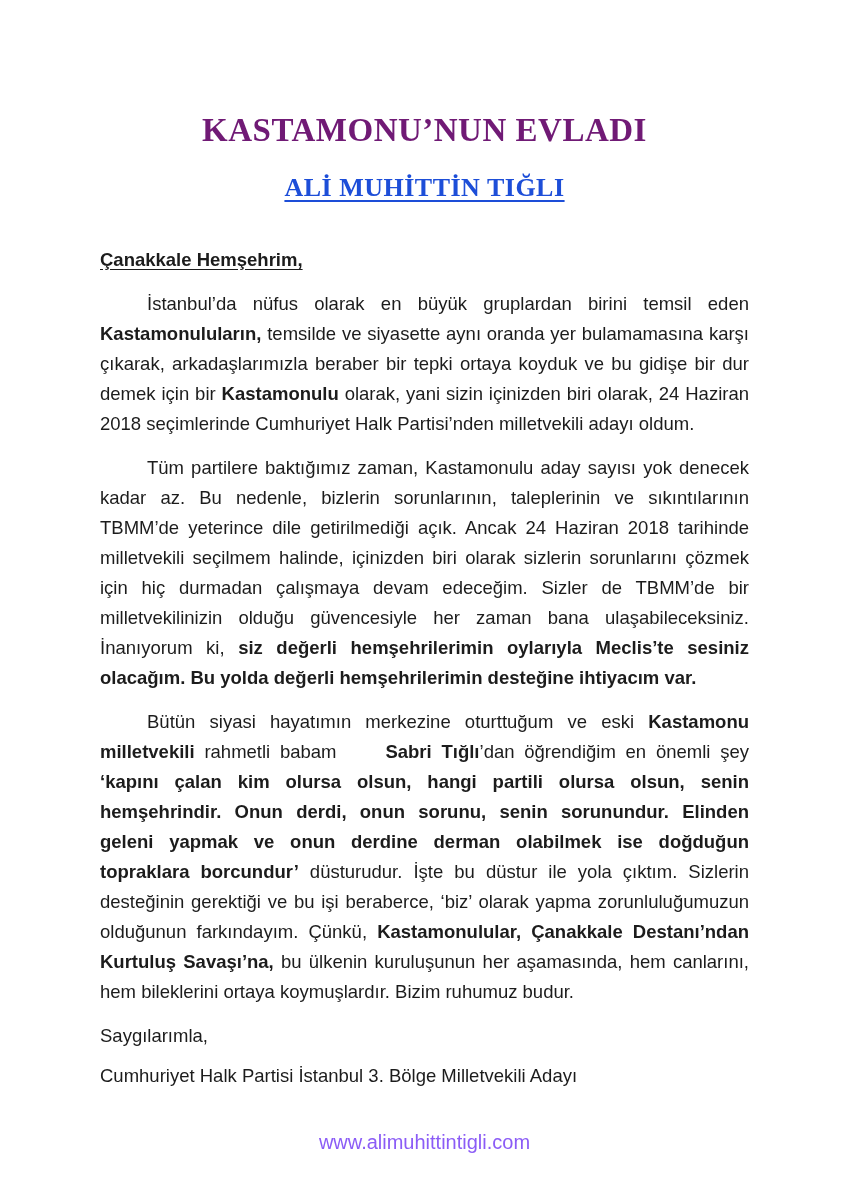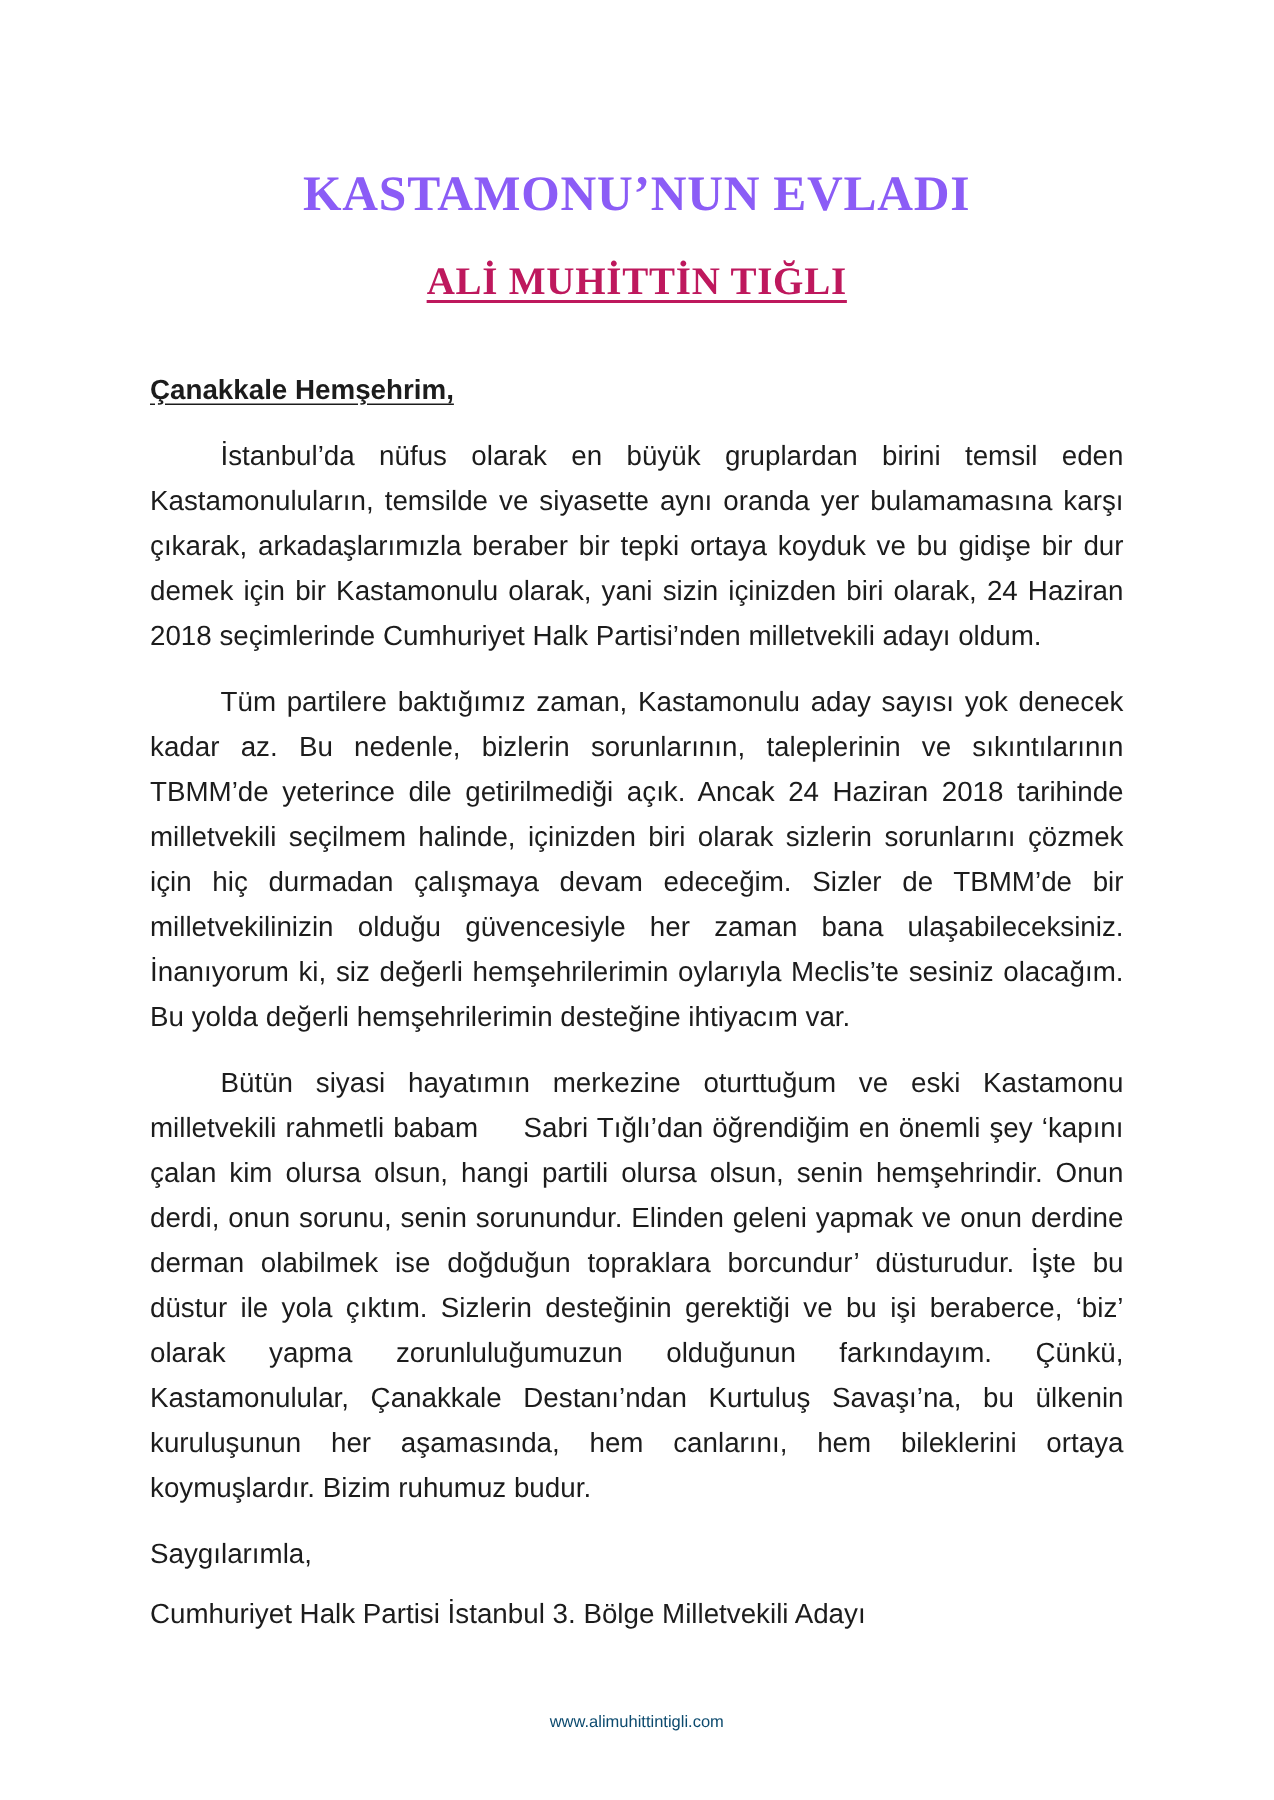"KASTAMONU’NUN EVLADI" h1.doc-title { color: #8b5cf6 -> #701a75 }
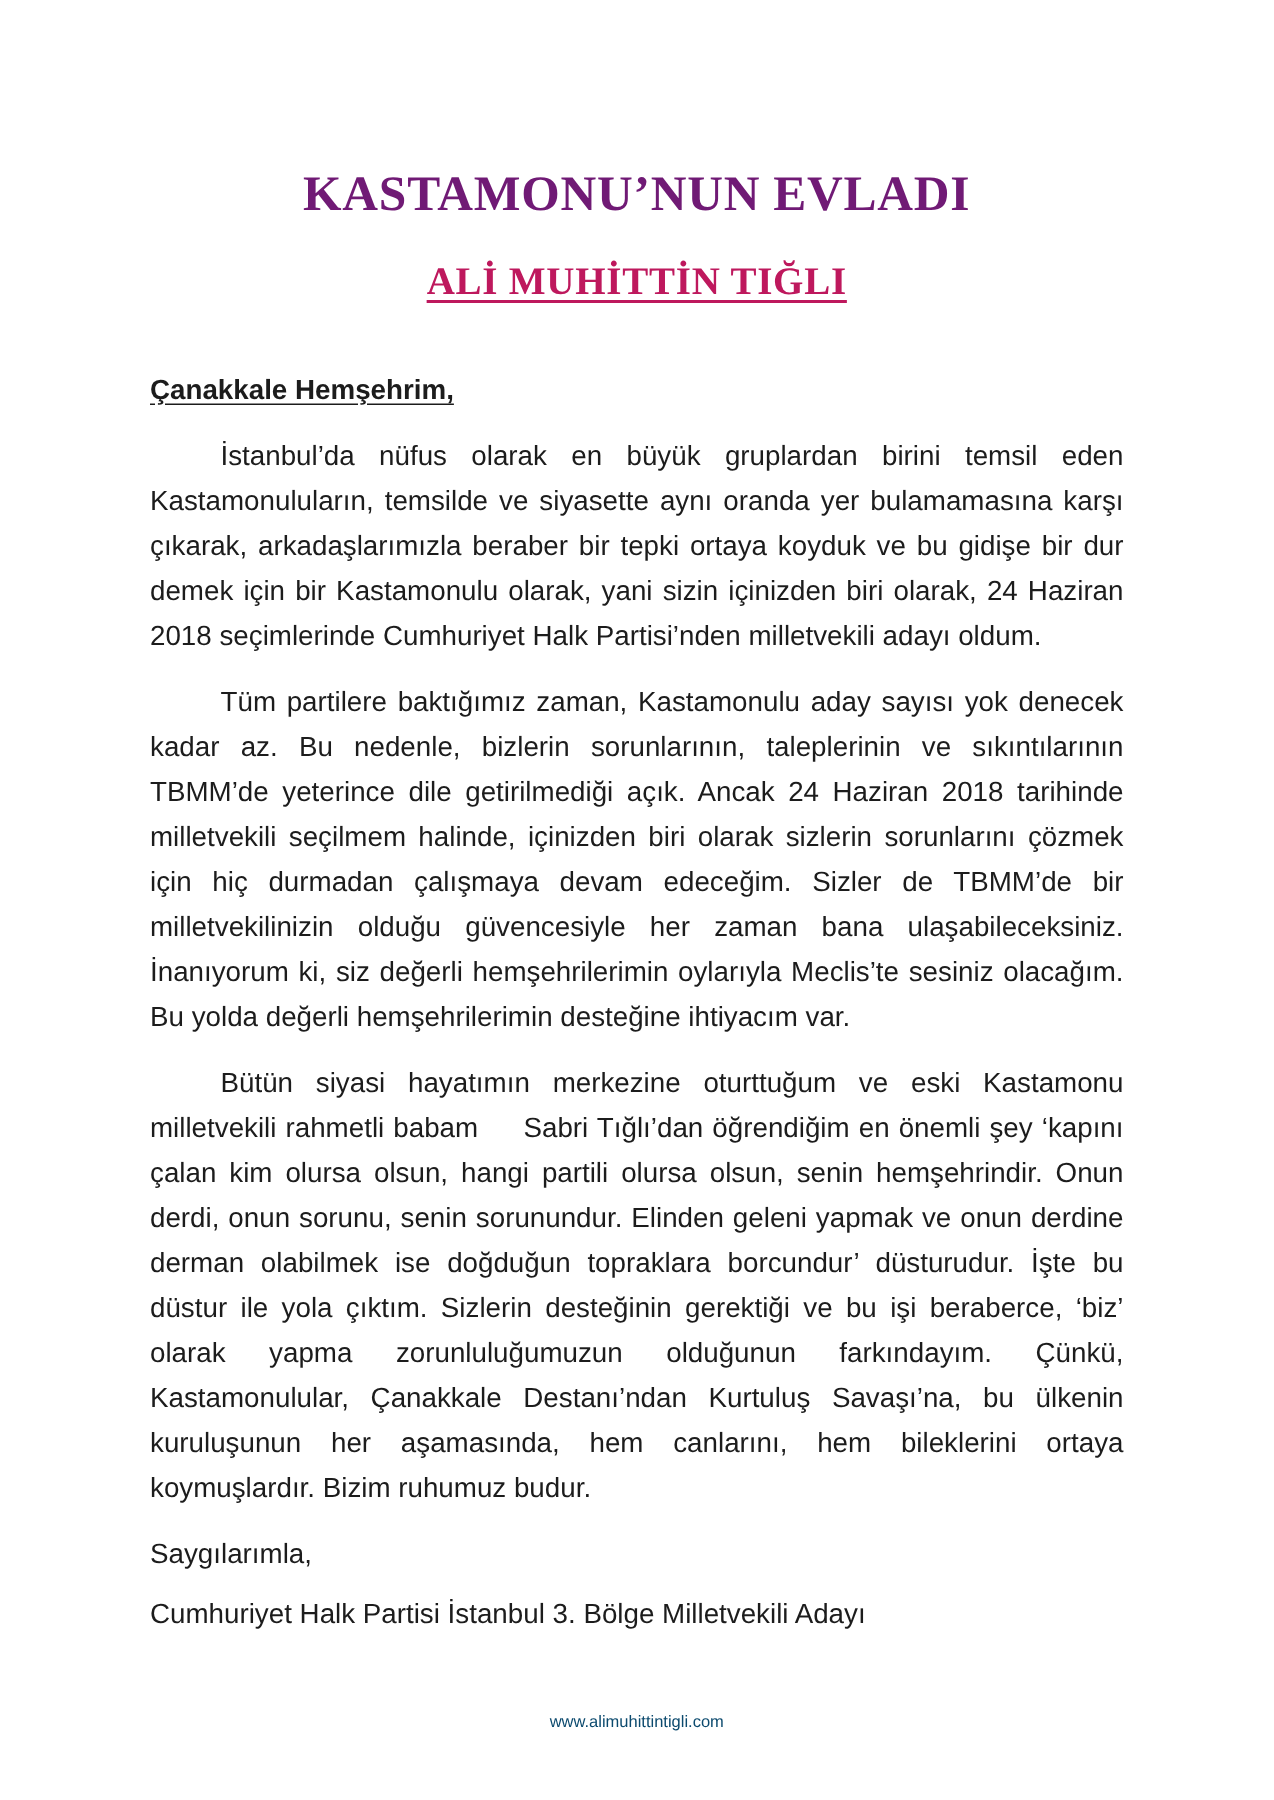"ALİ MUHİTTİN TIĞLI" h2.doc-subtitle { color: #be185d -> #1d4ed8 }
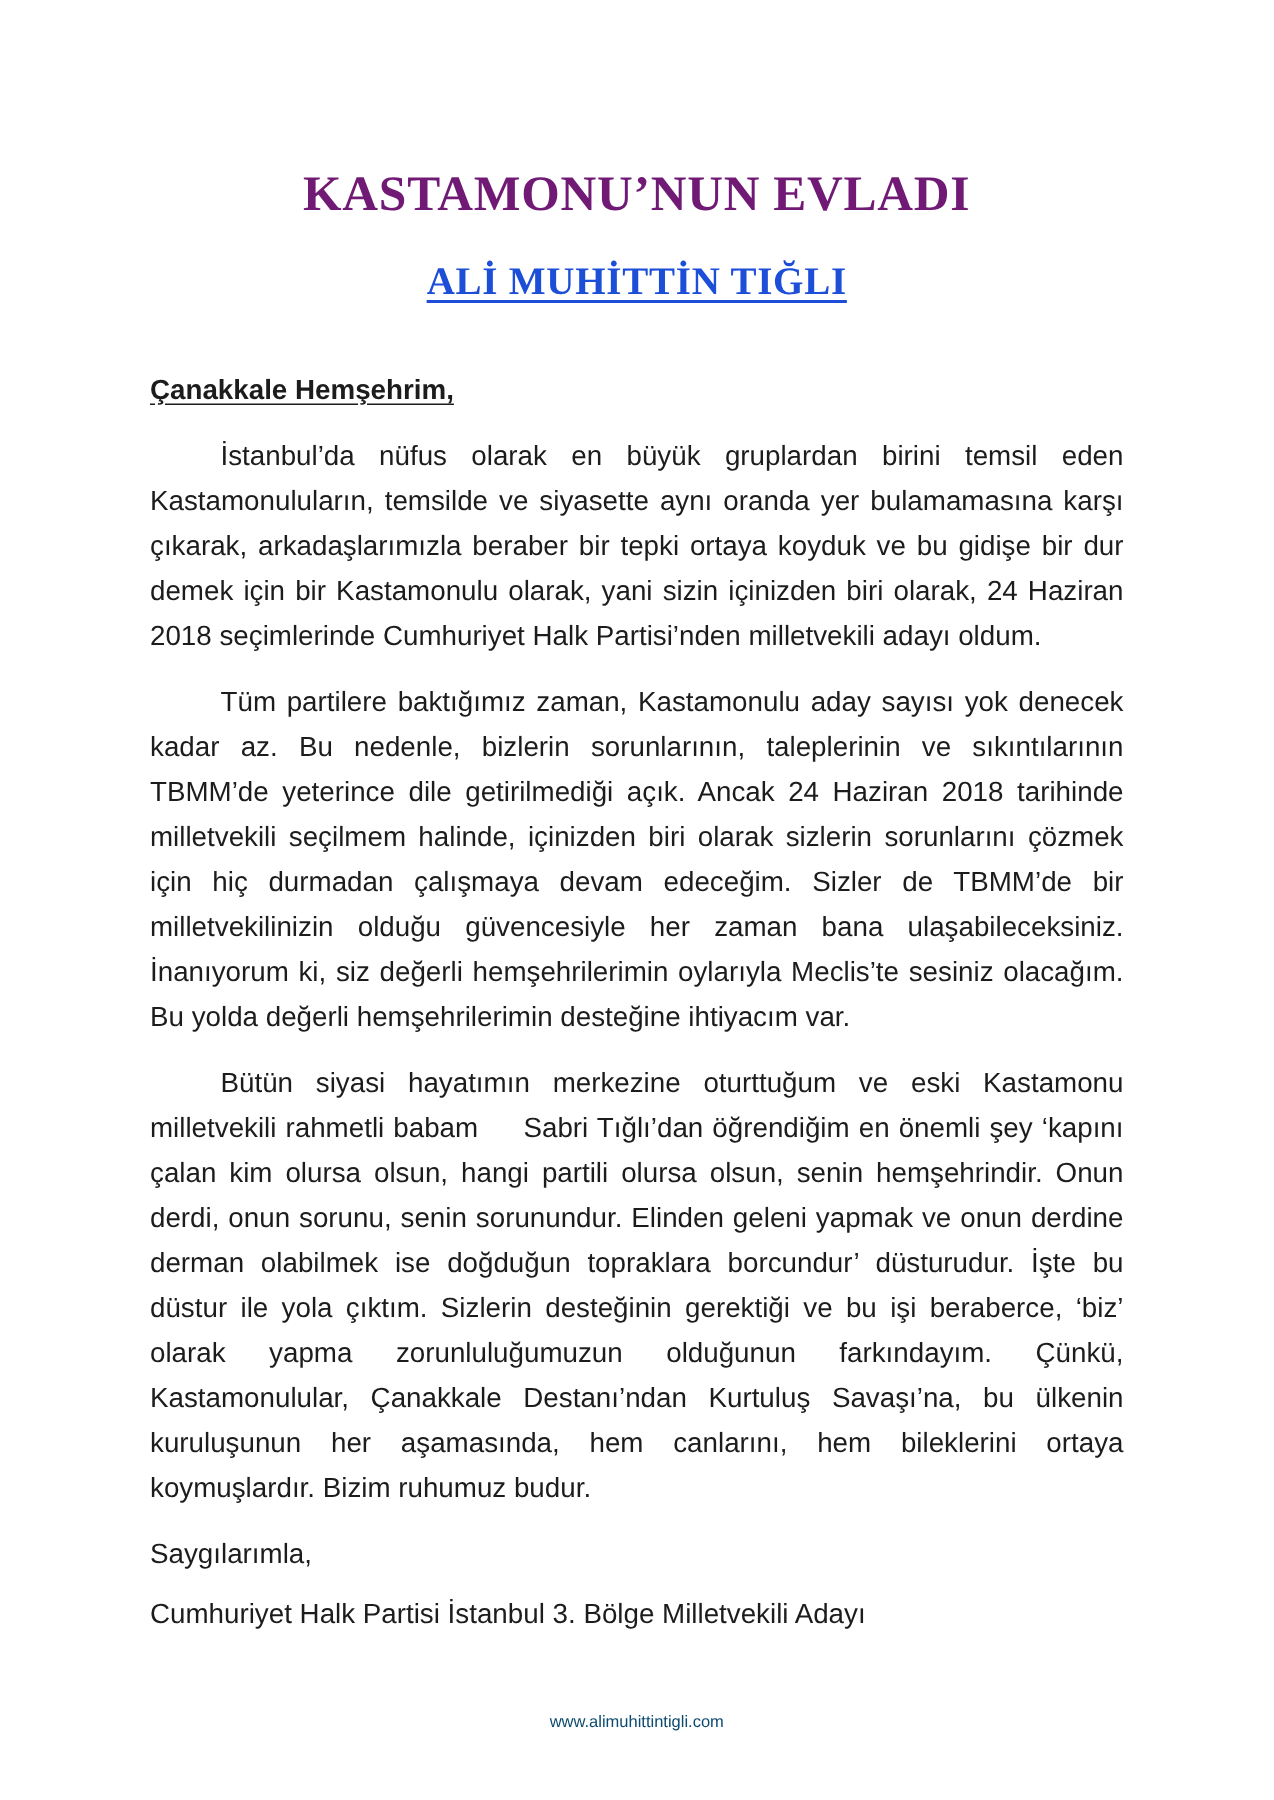"Kastamonuluların," .bold { font-weight: normal -> bold }
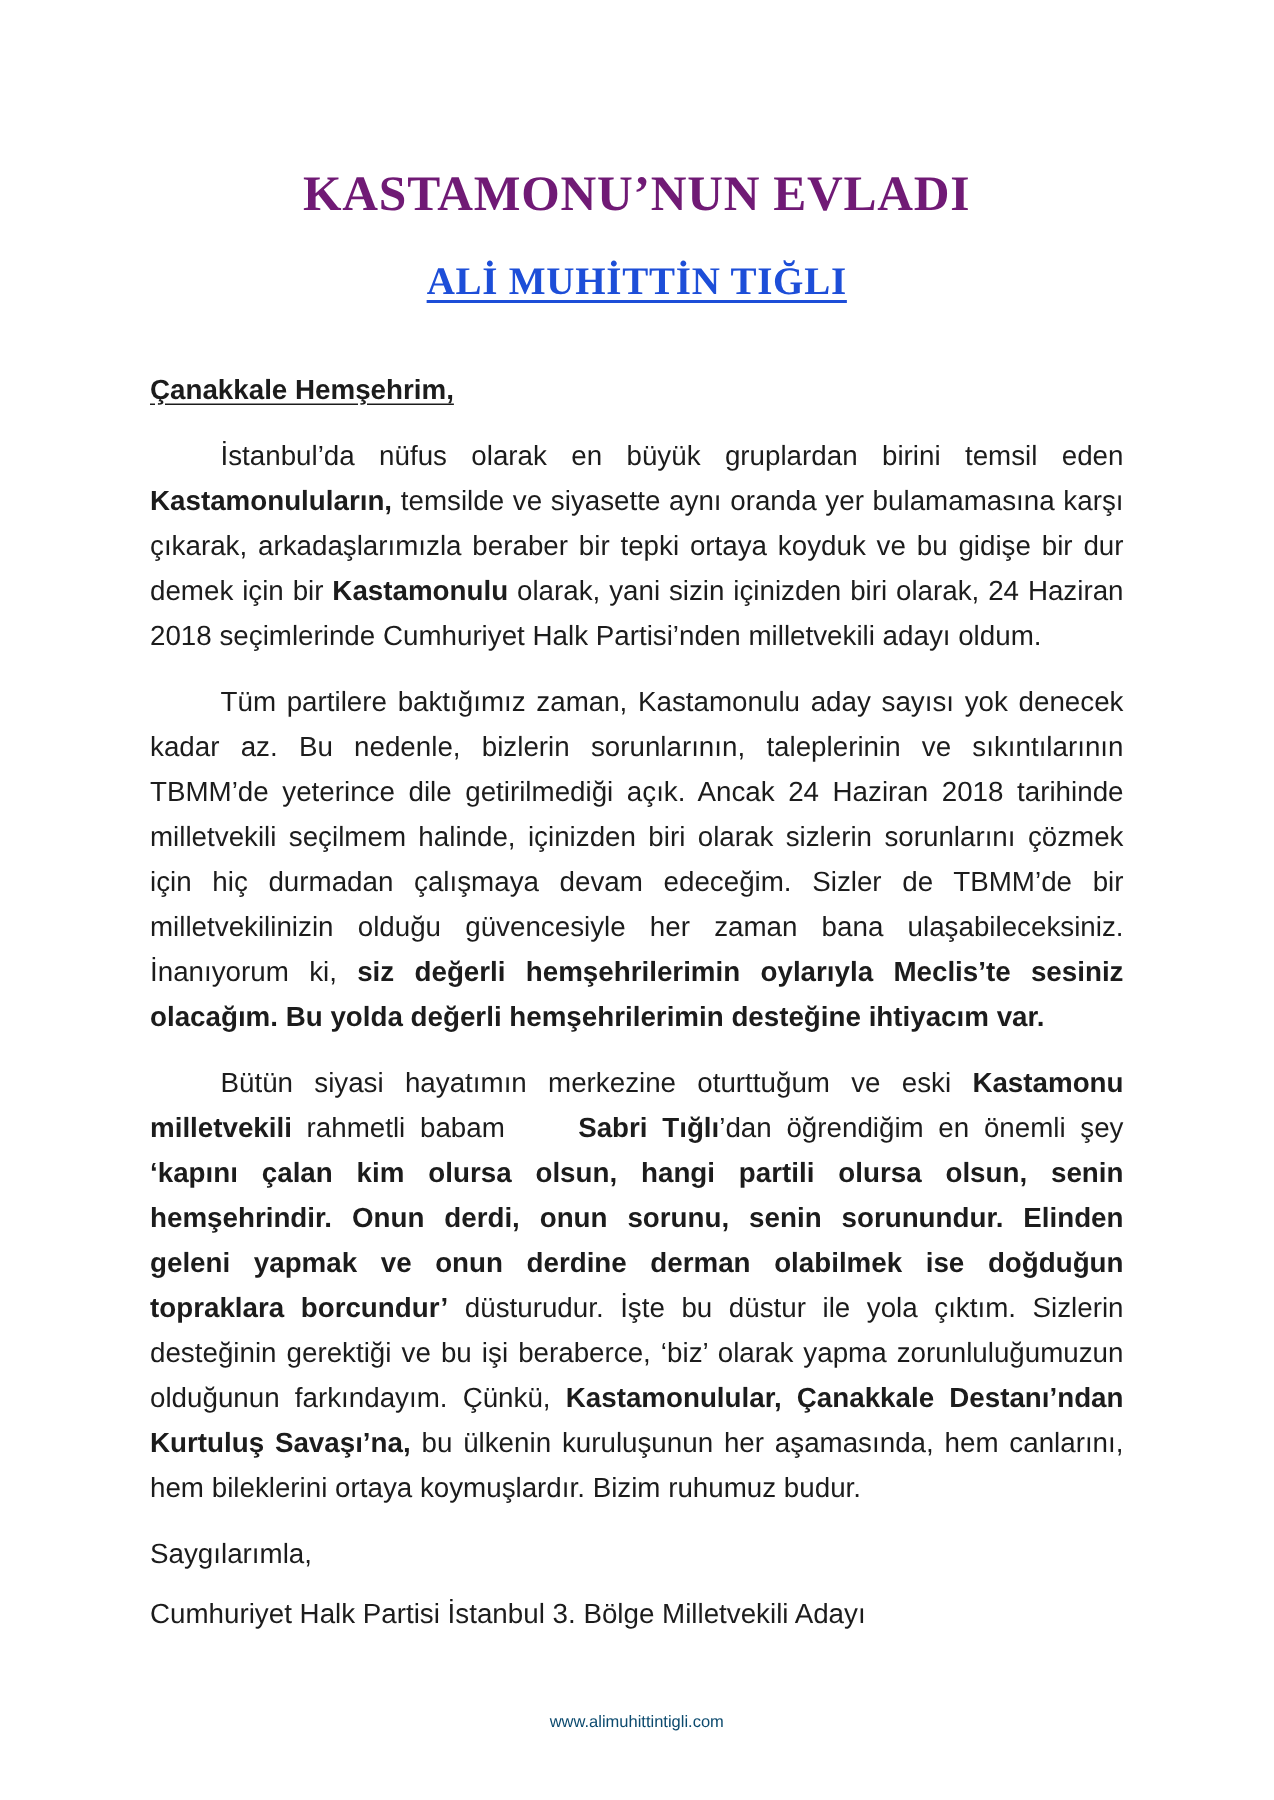"www.alimuhittintigli.com" .footer { color: #0c4a6e -> #8b5cf6; font-size: 11px -> 20px }
